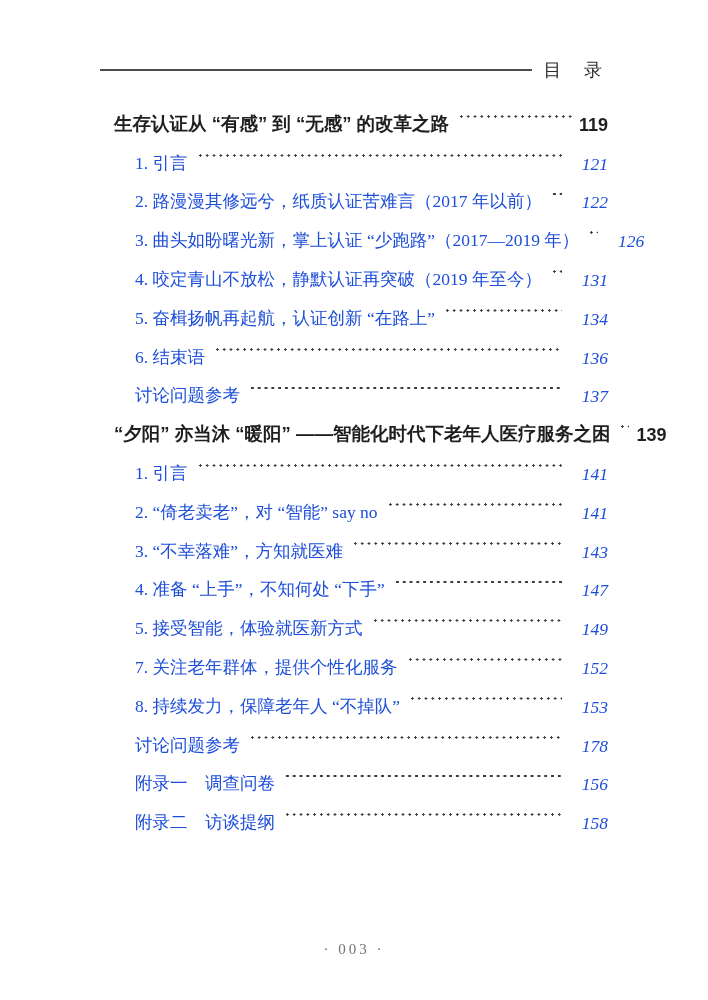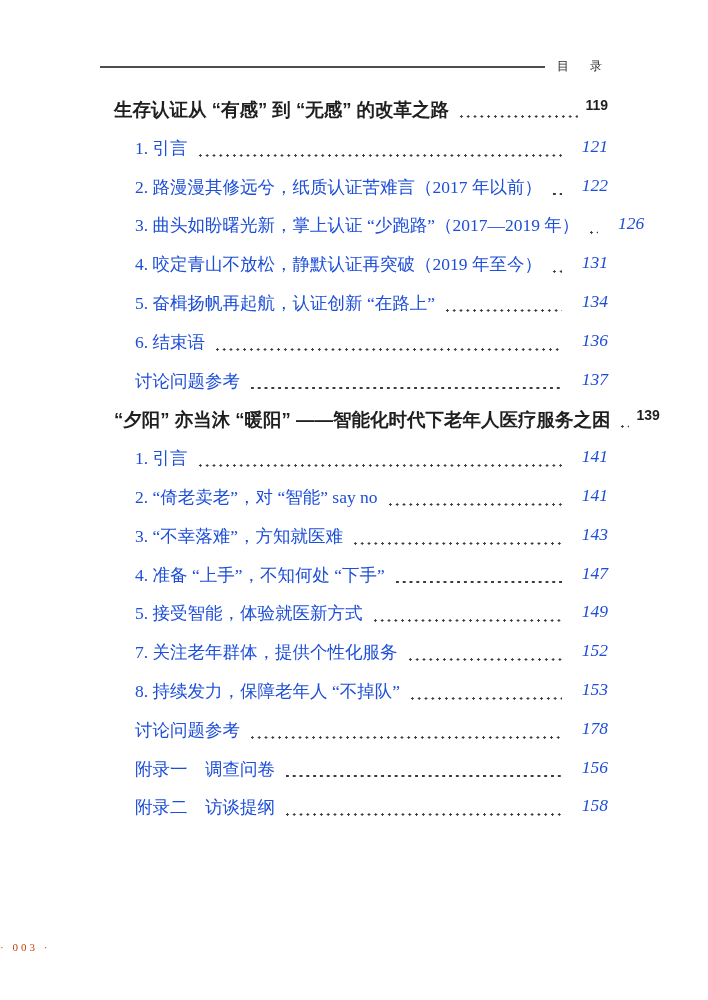"目 录" .header-title { font-size: 12px -> 18px }
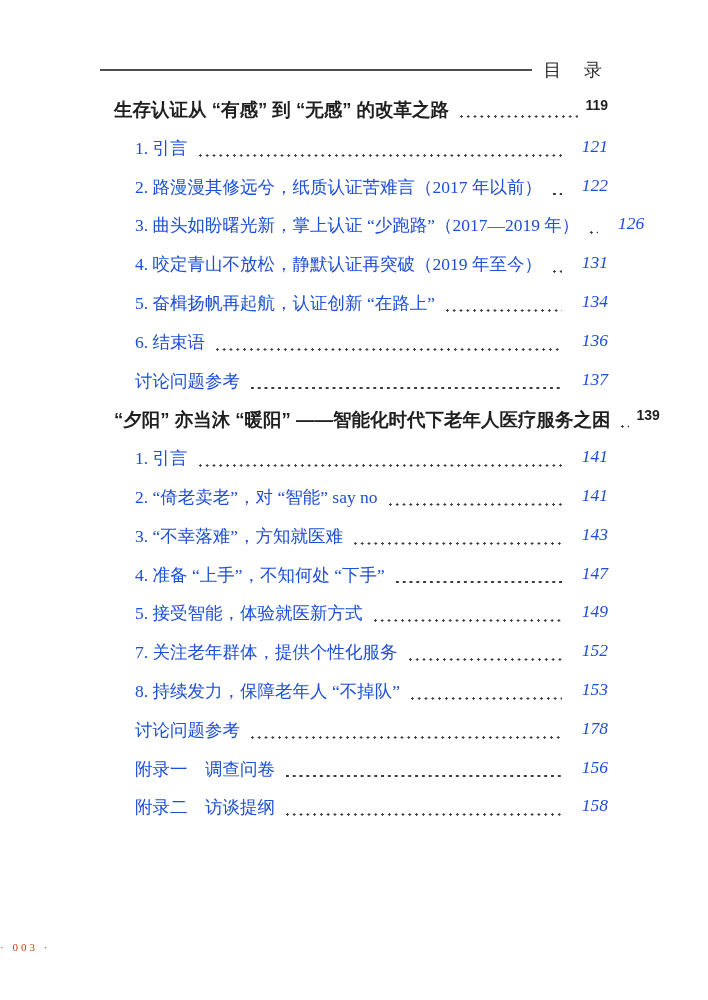"生存认证从 “有感” 到 “无感” 的改革之路" .row { align-items: flex-start -> flex-end }
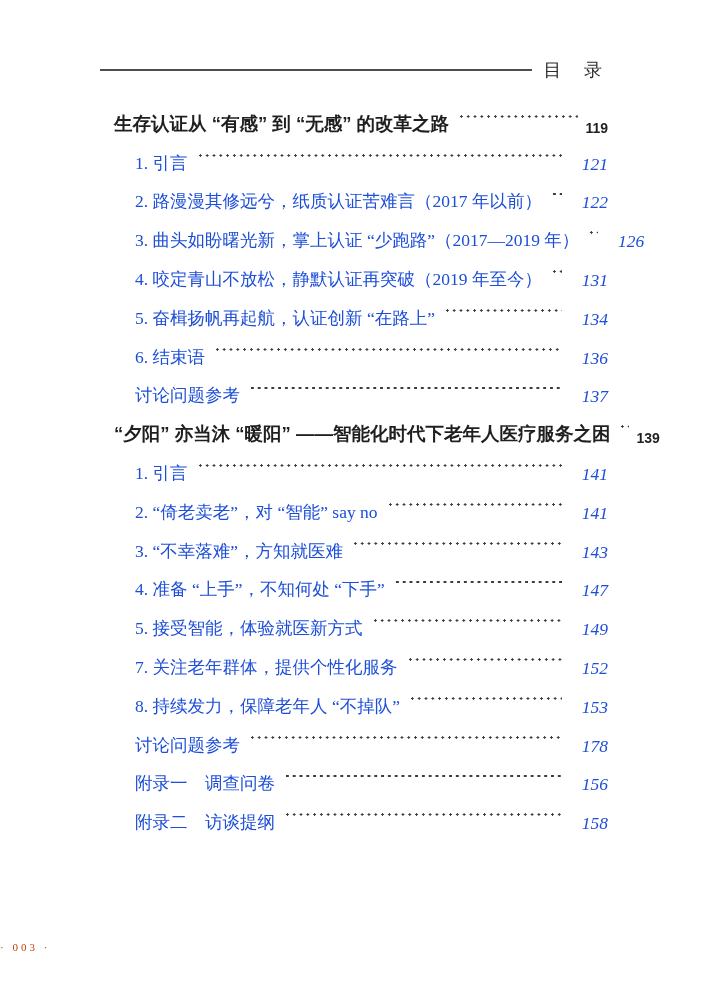"119" .row.chapter .page-num { font-size: 14px -> 18px }
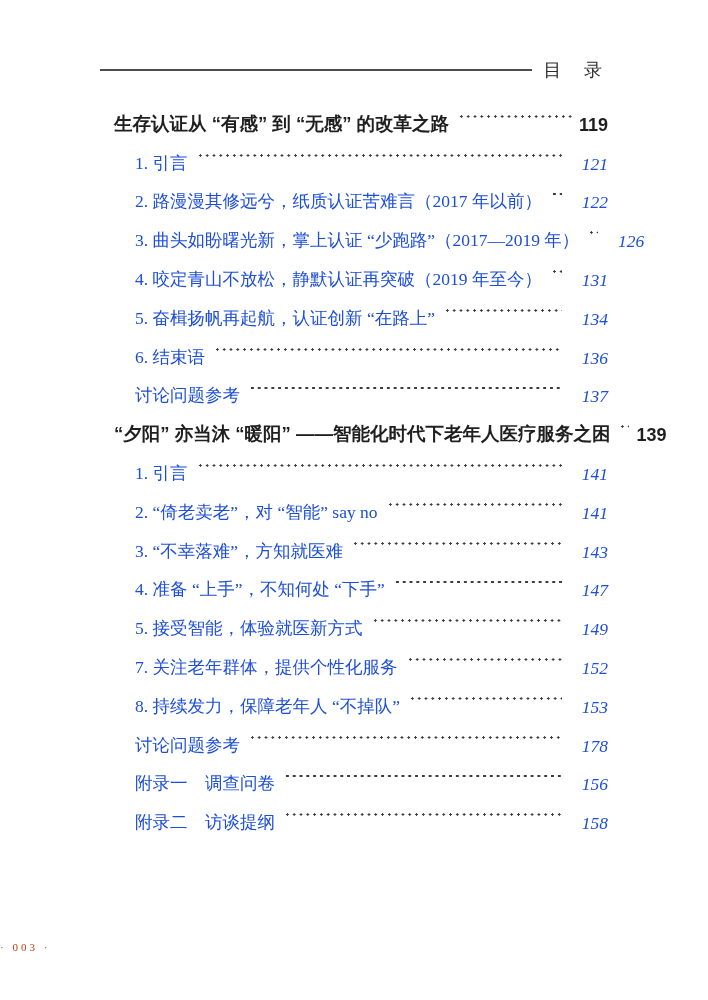"· 003 ·" .footer { color: #c2410c -> #737373; font-size: 11px -> 15px; text-align: none -> center }
